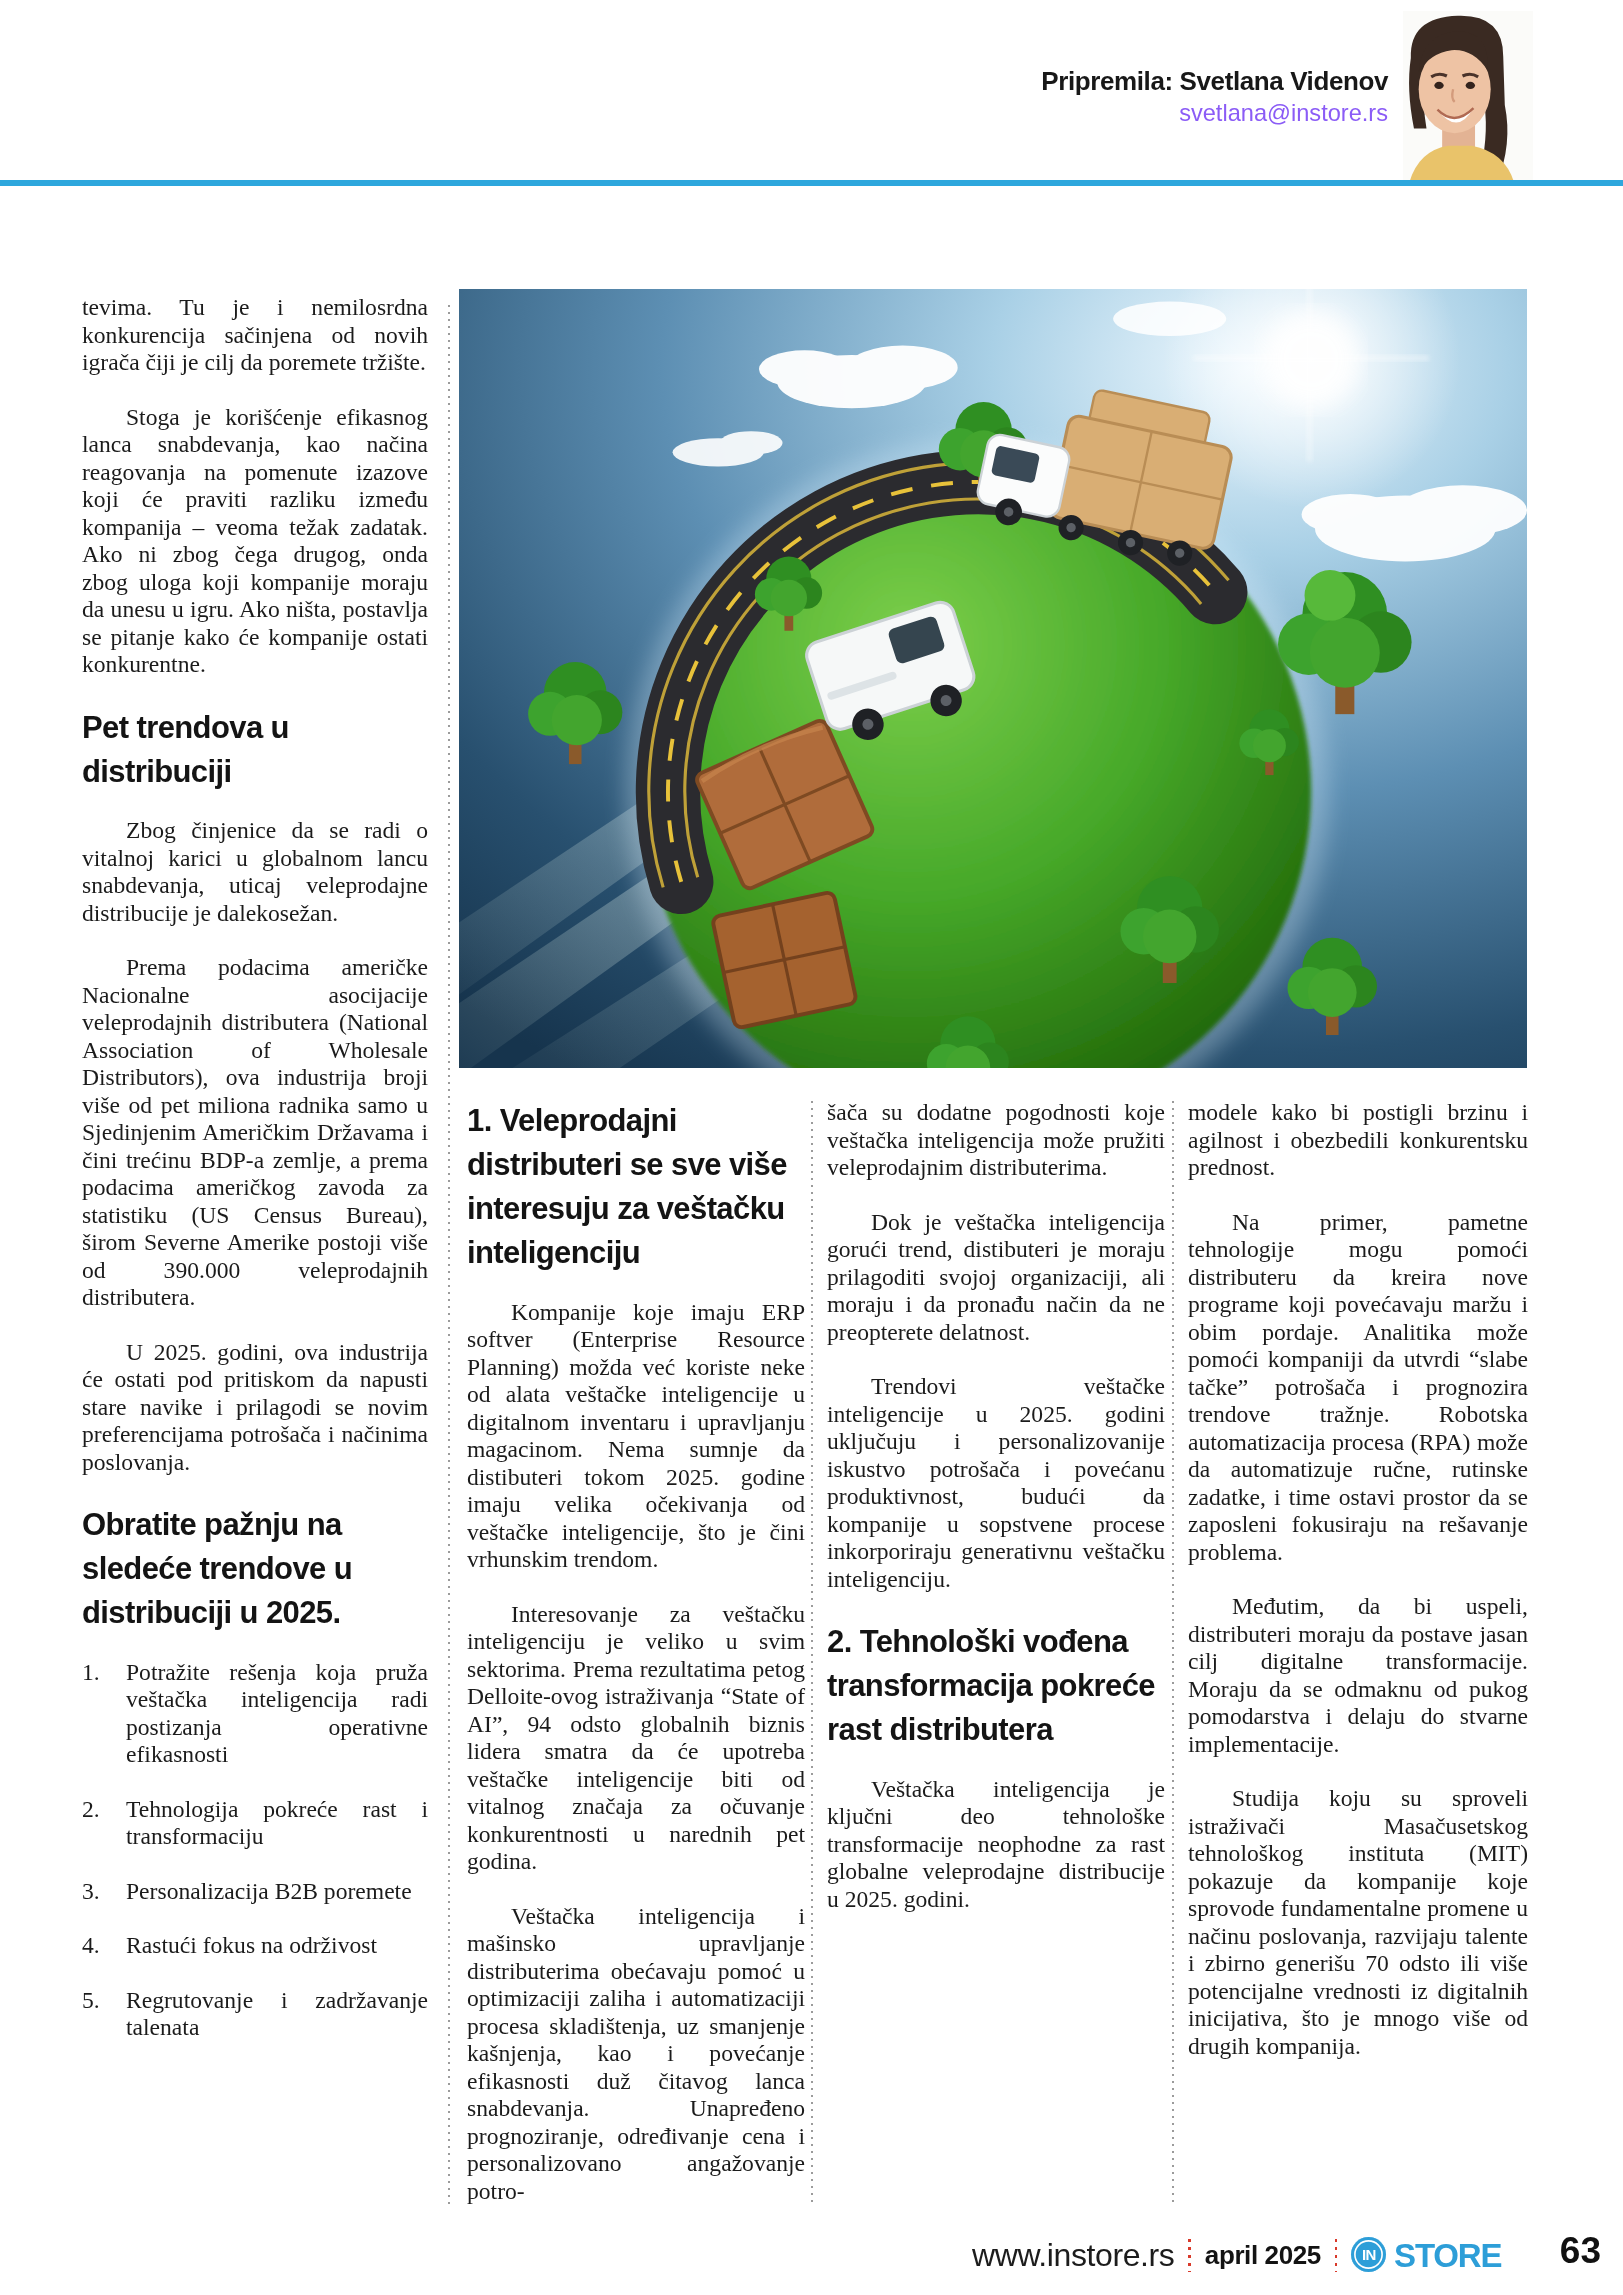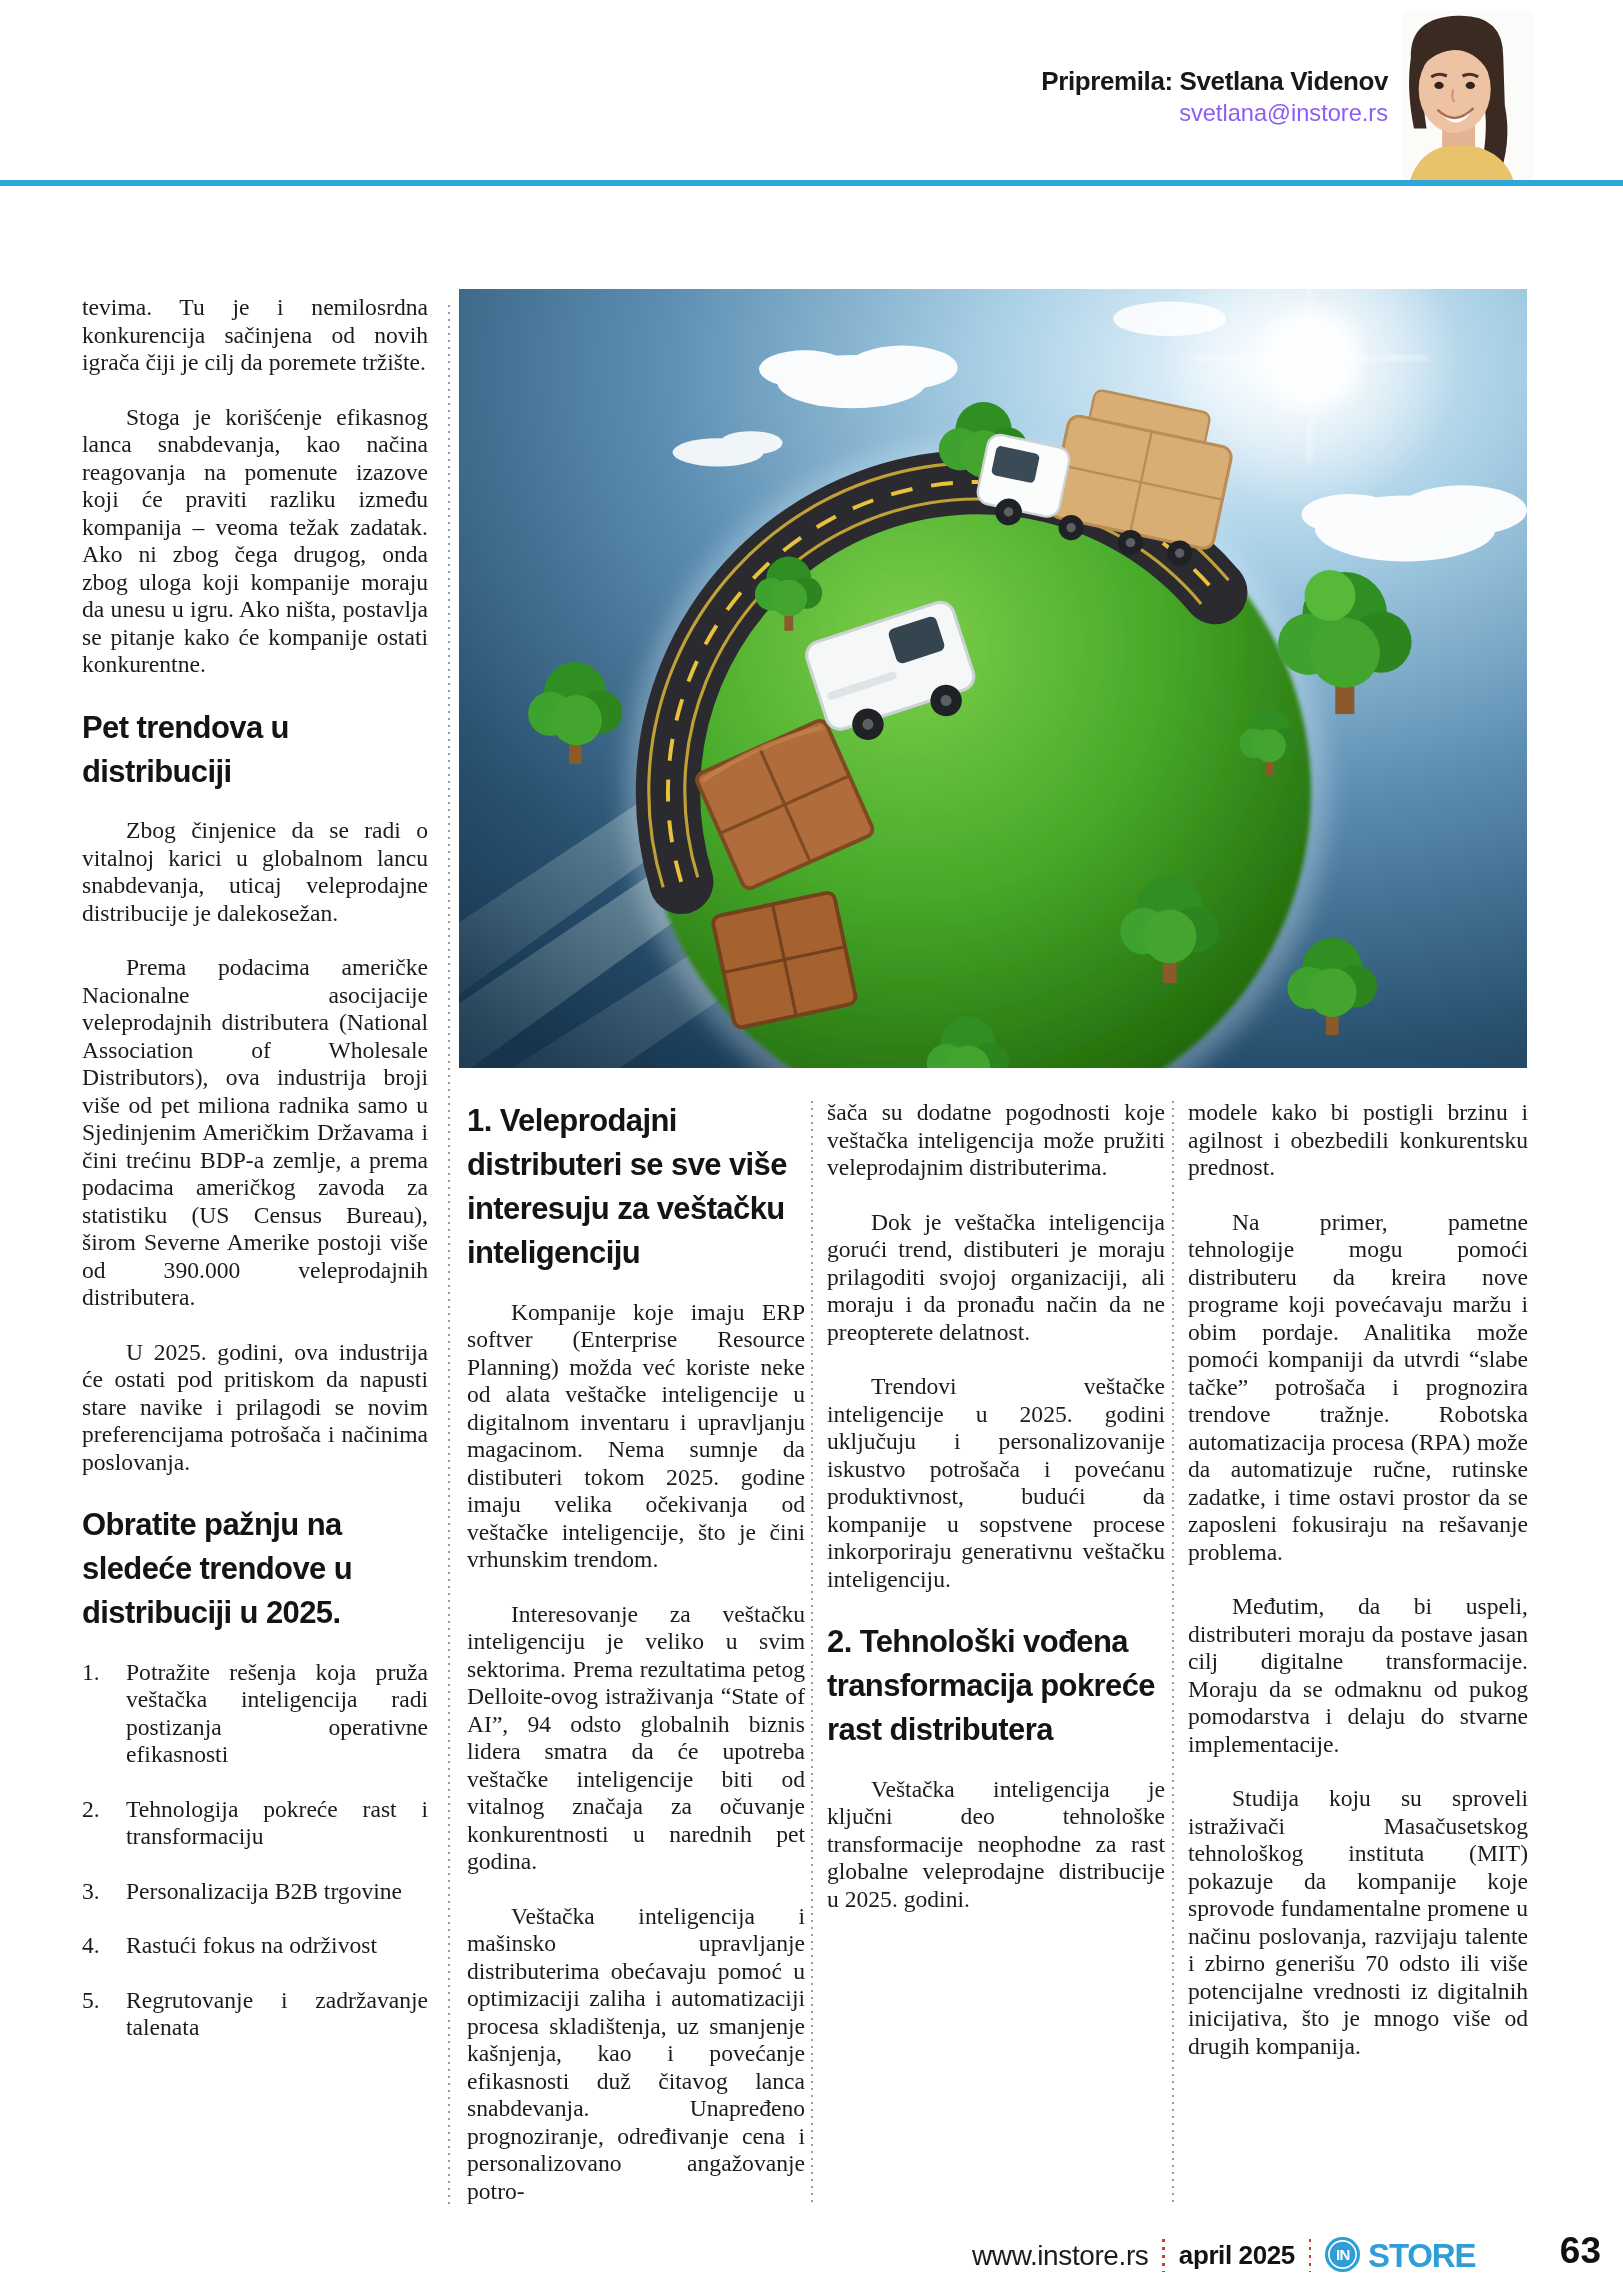"Personalizacija B2B trgovine" span { text: trgovine -> poremete }
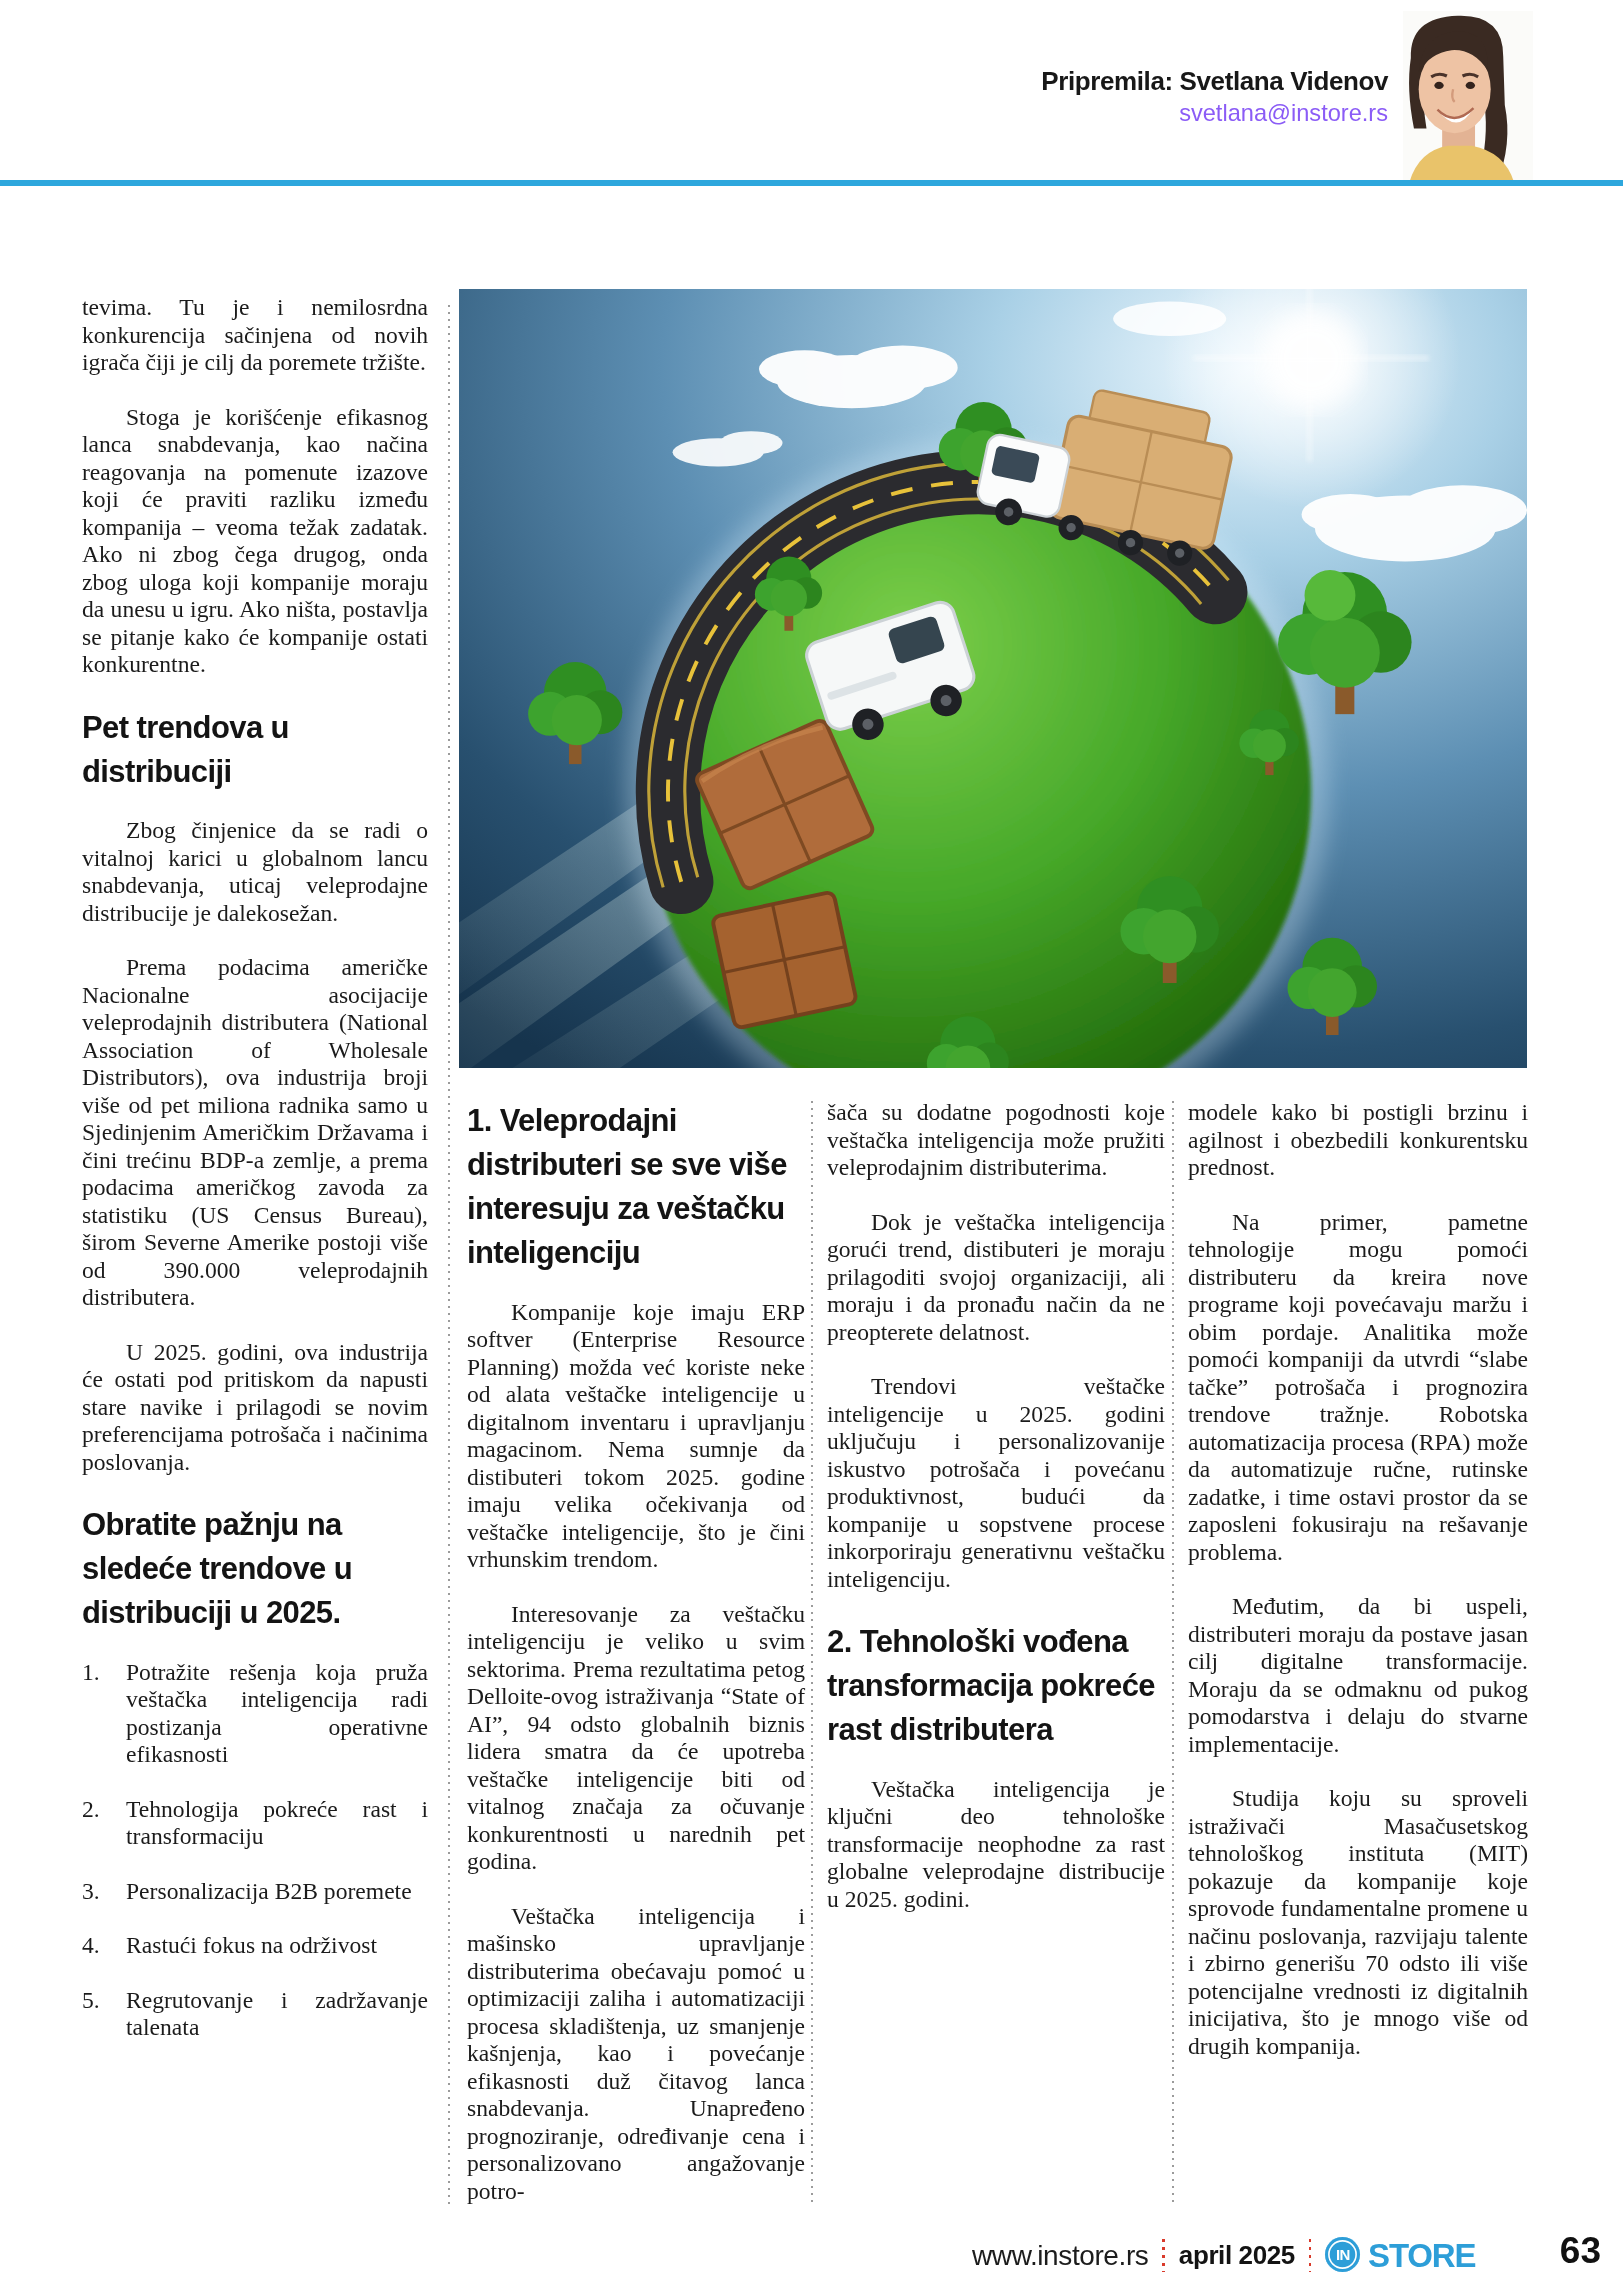"www.instore.rs" .ft-site { font-size: 28px -> 32px }
